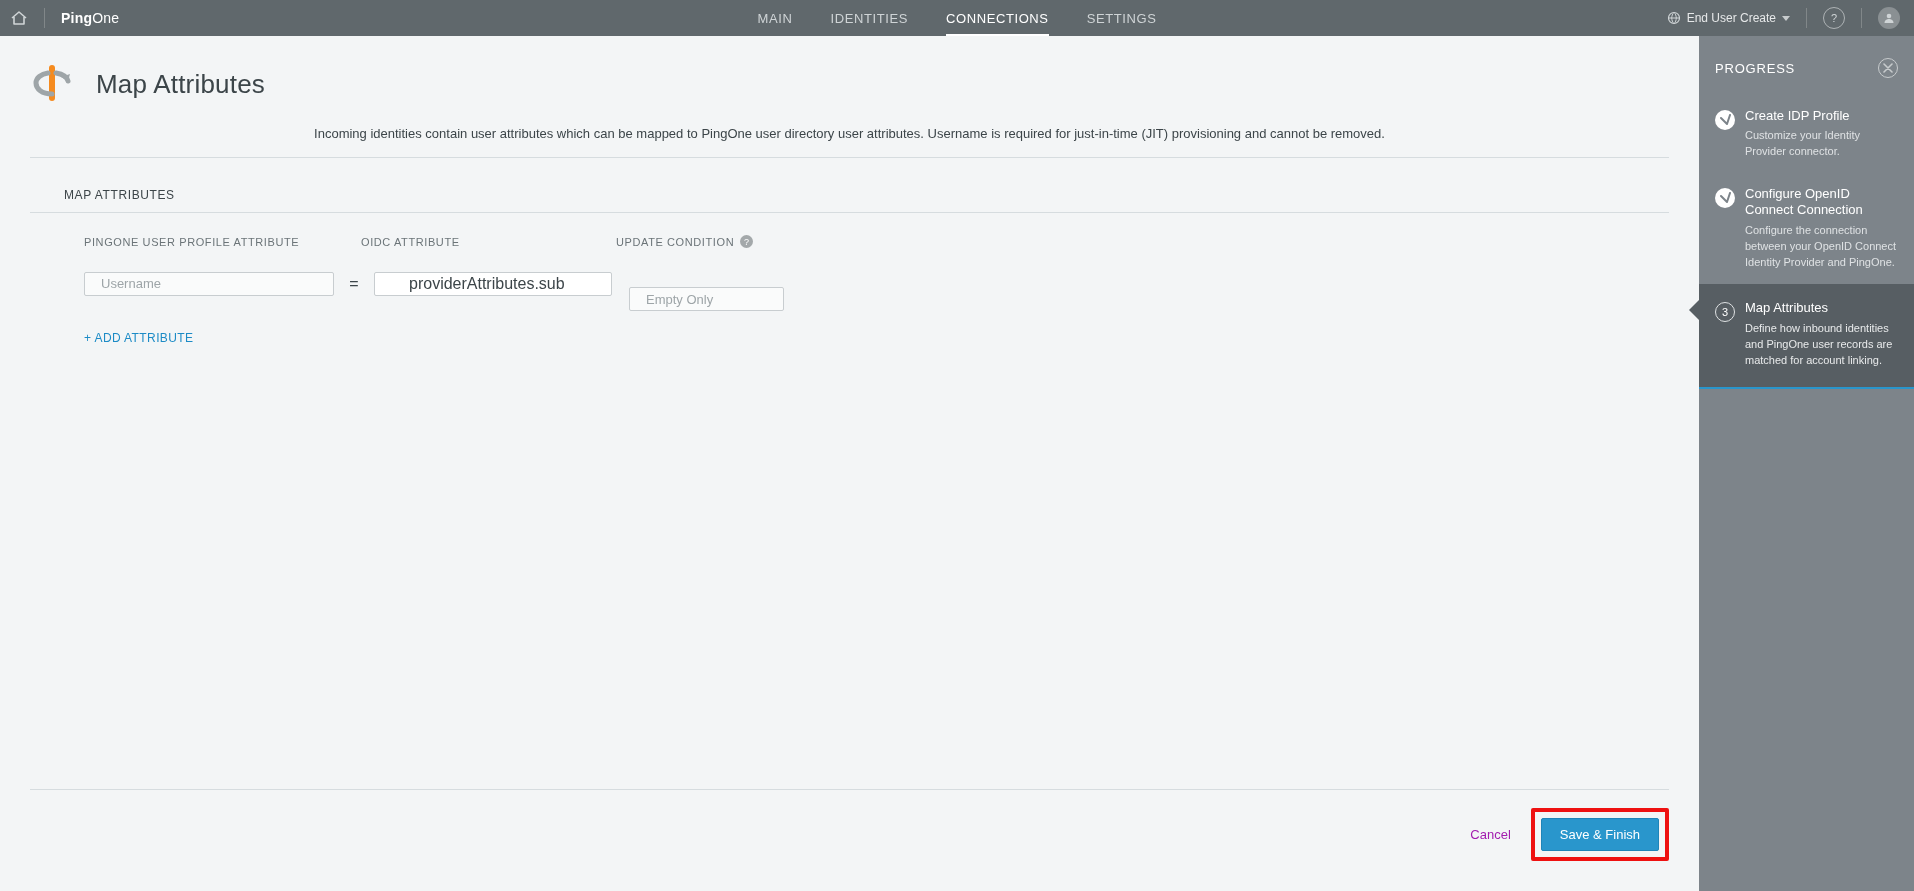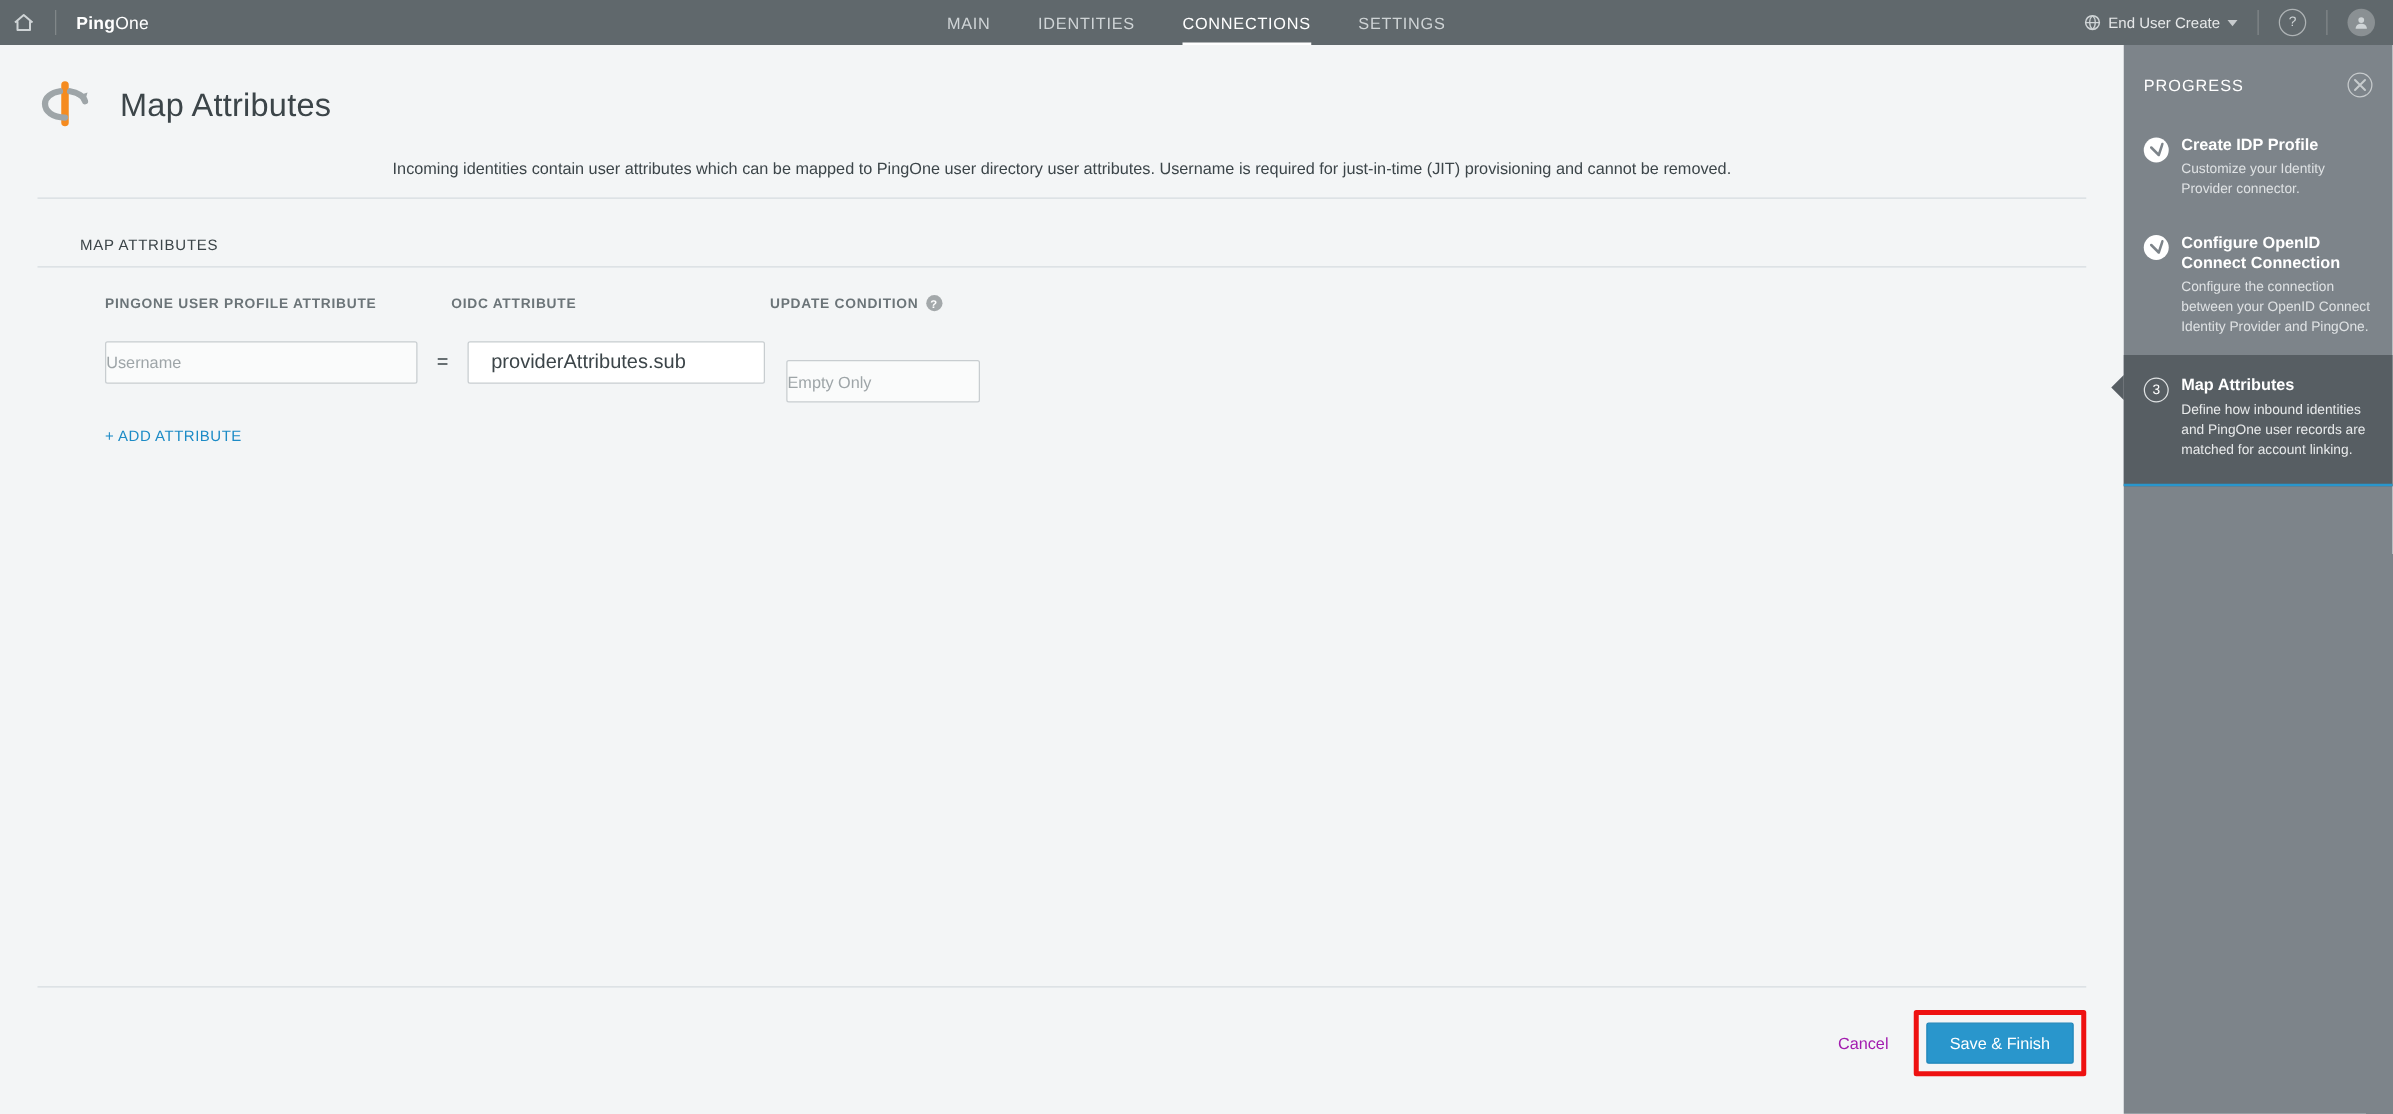"Create IDP Profile" .step-title { font-weight: 700 -> 400 }
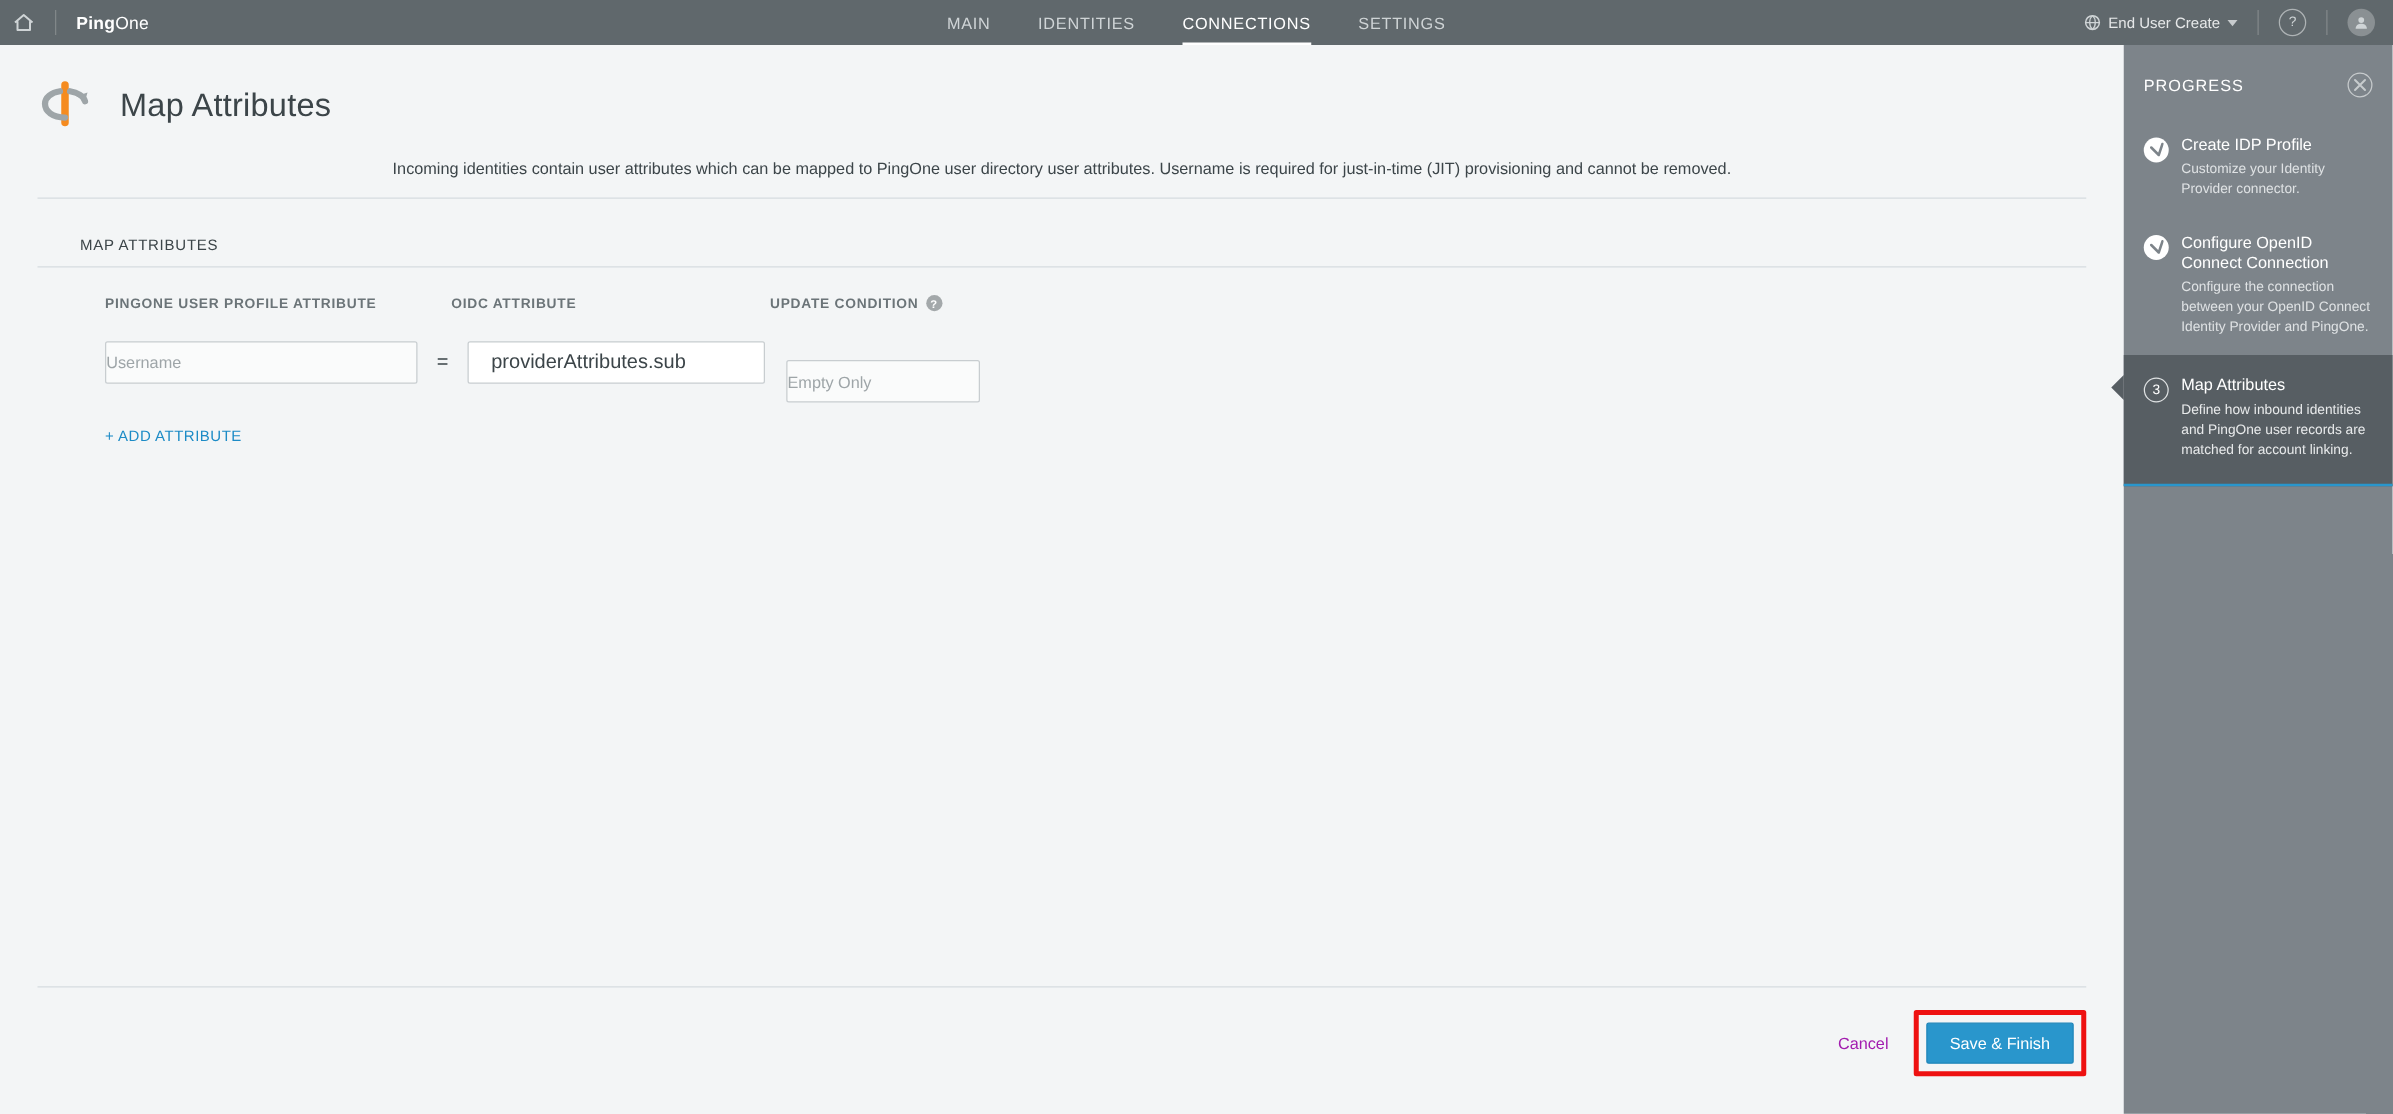"PINGONE USER PROFILE ATTRIBUTE" .col-label { font-weight: bold -> none }
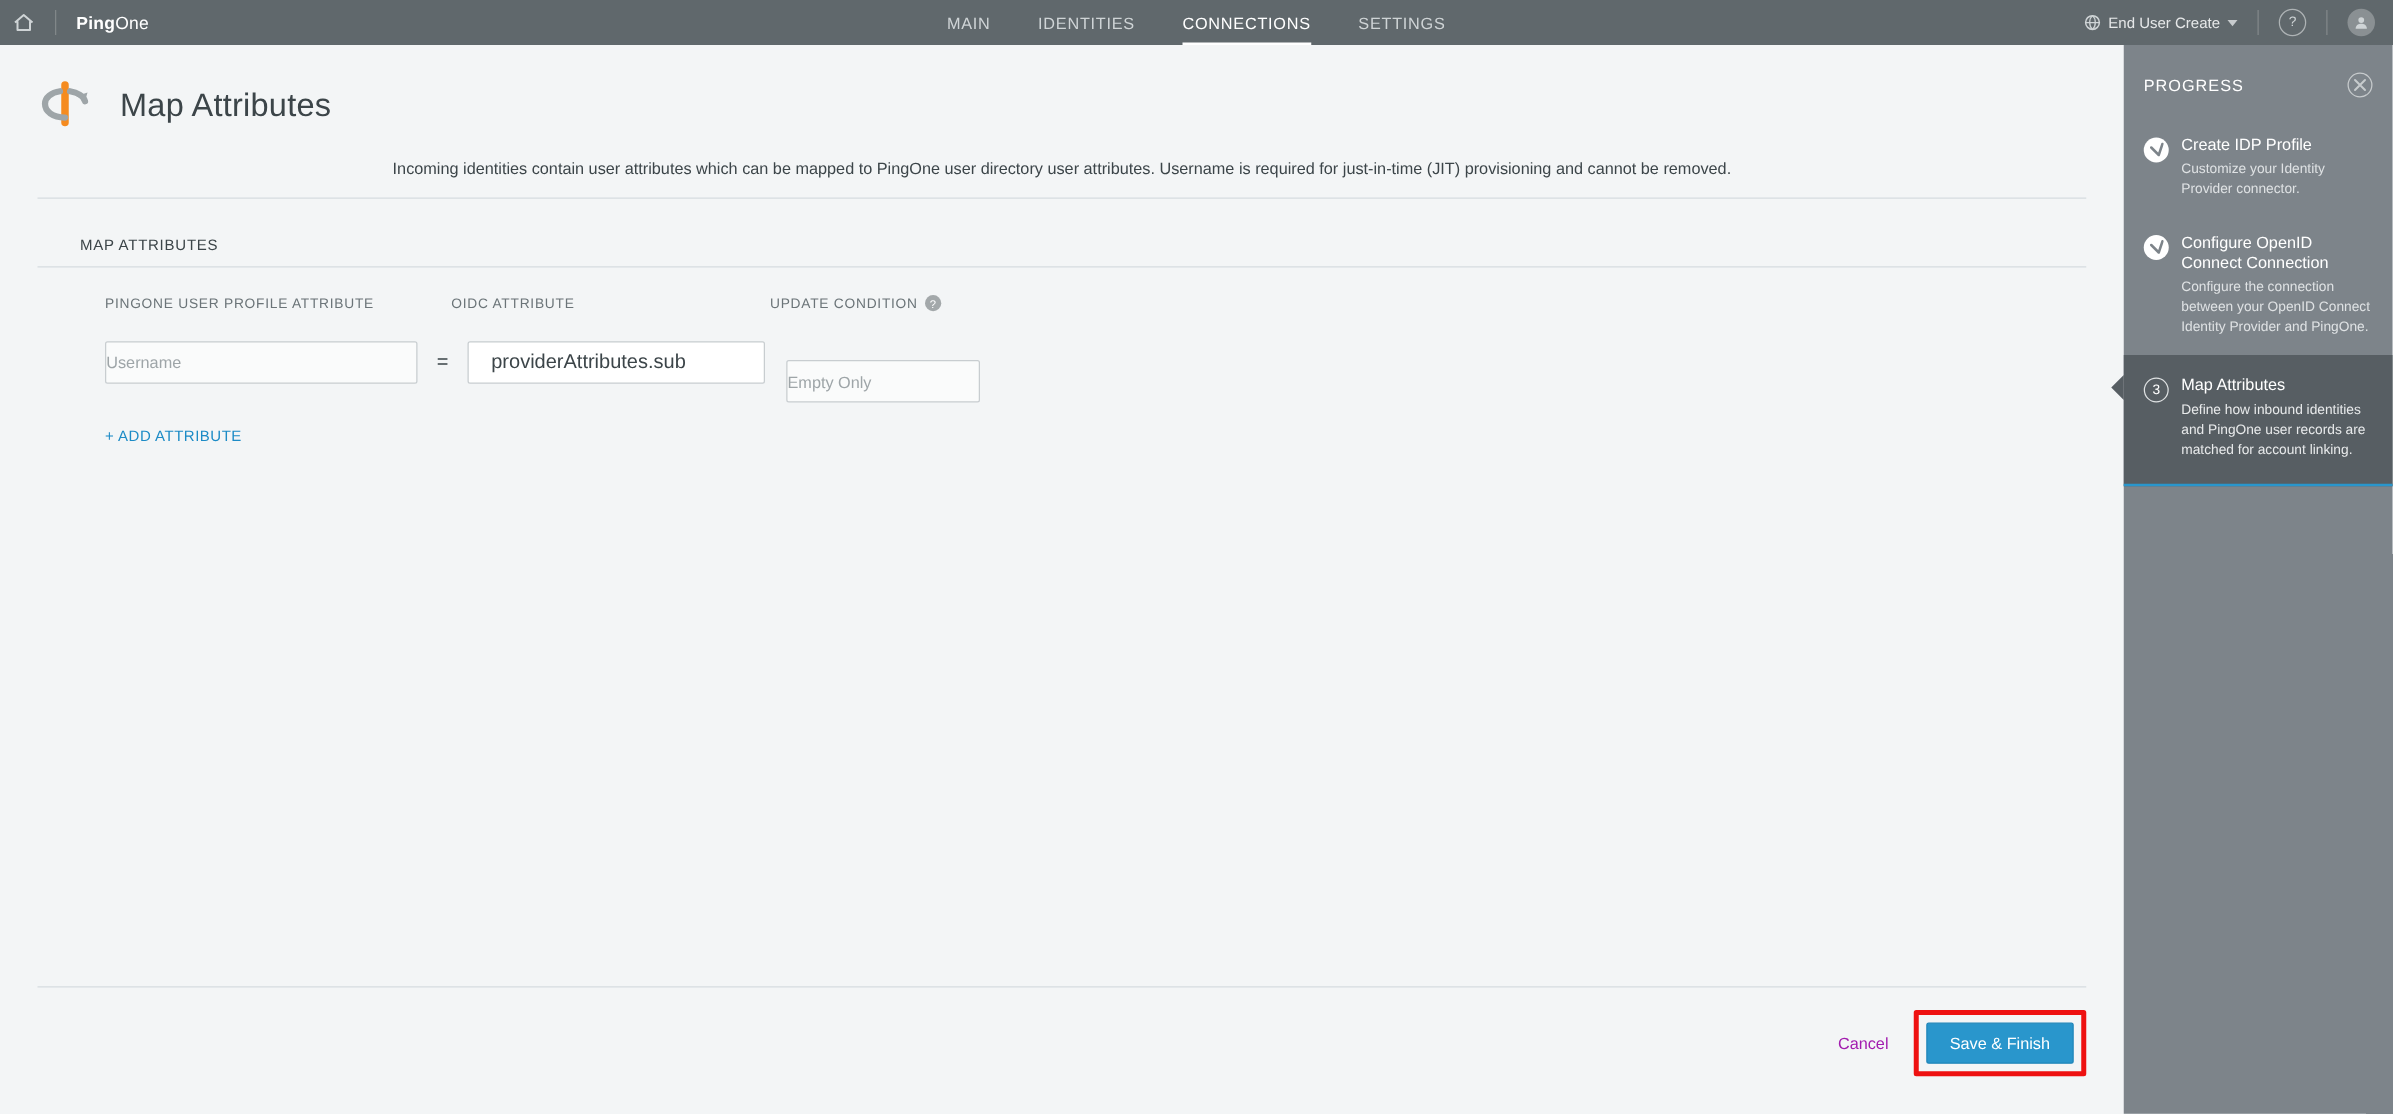"Username" .field { height: 34px -> 24px; padding: 0 0 -> 0 16px }
